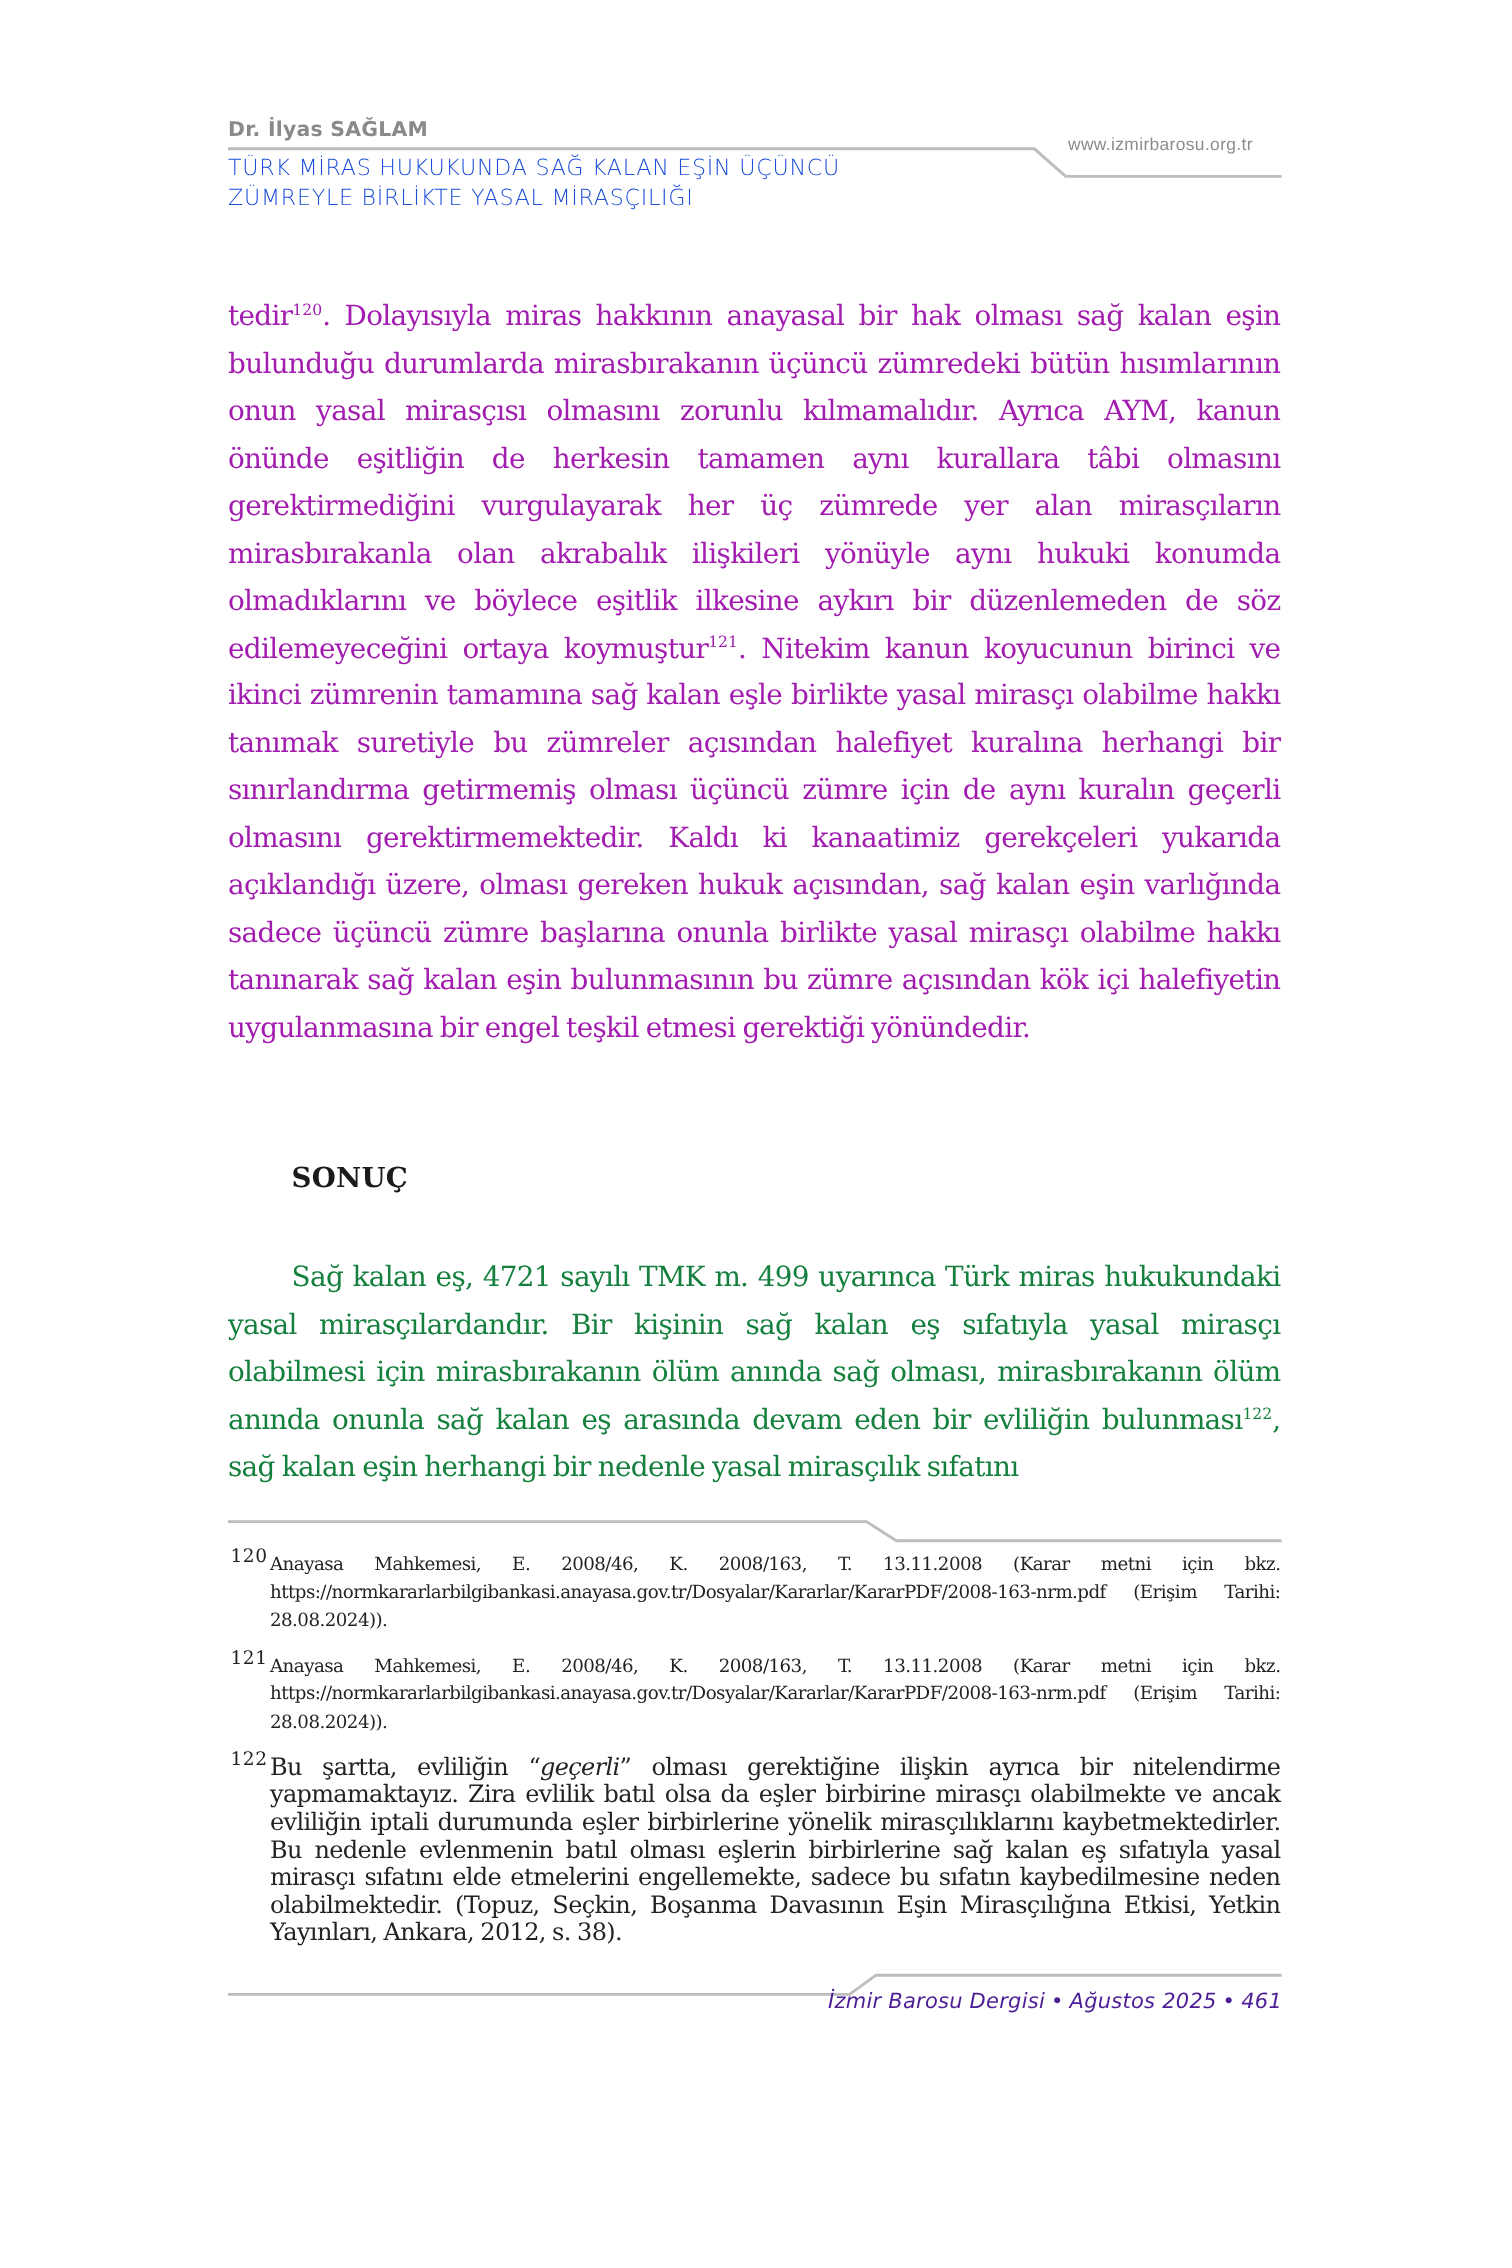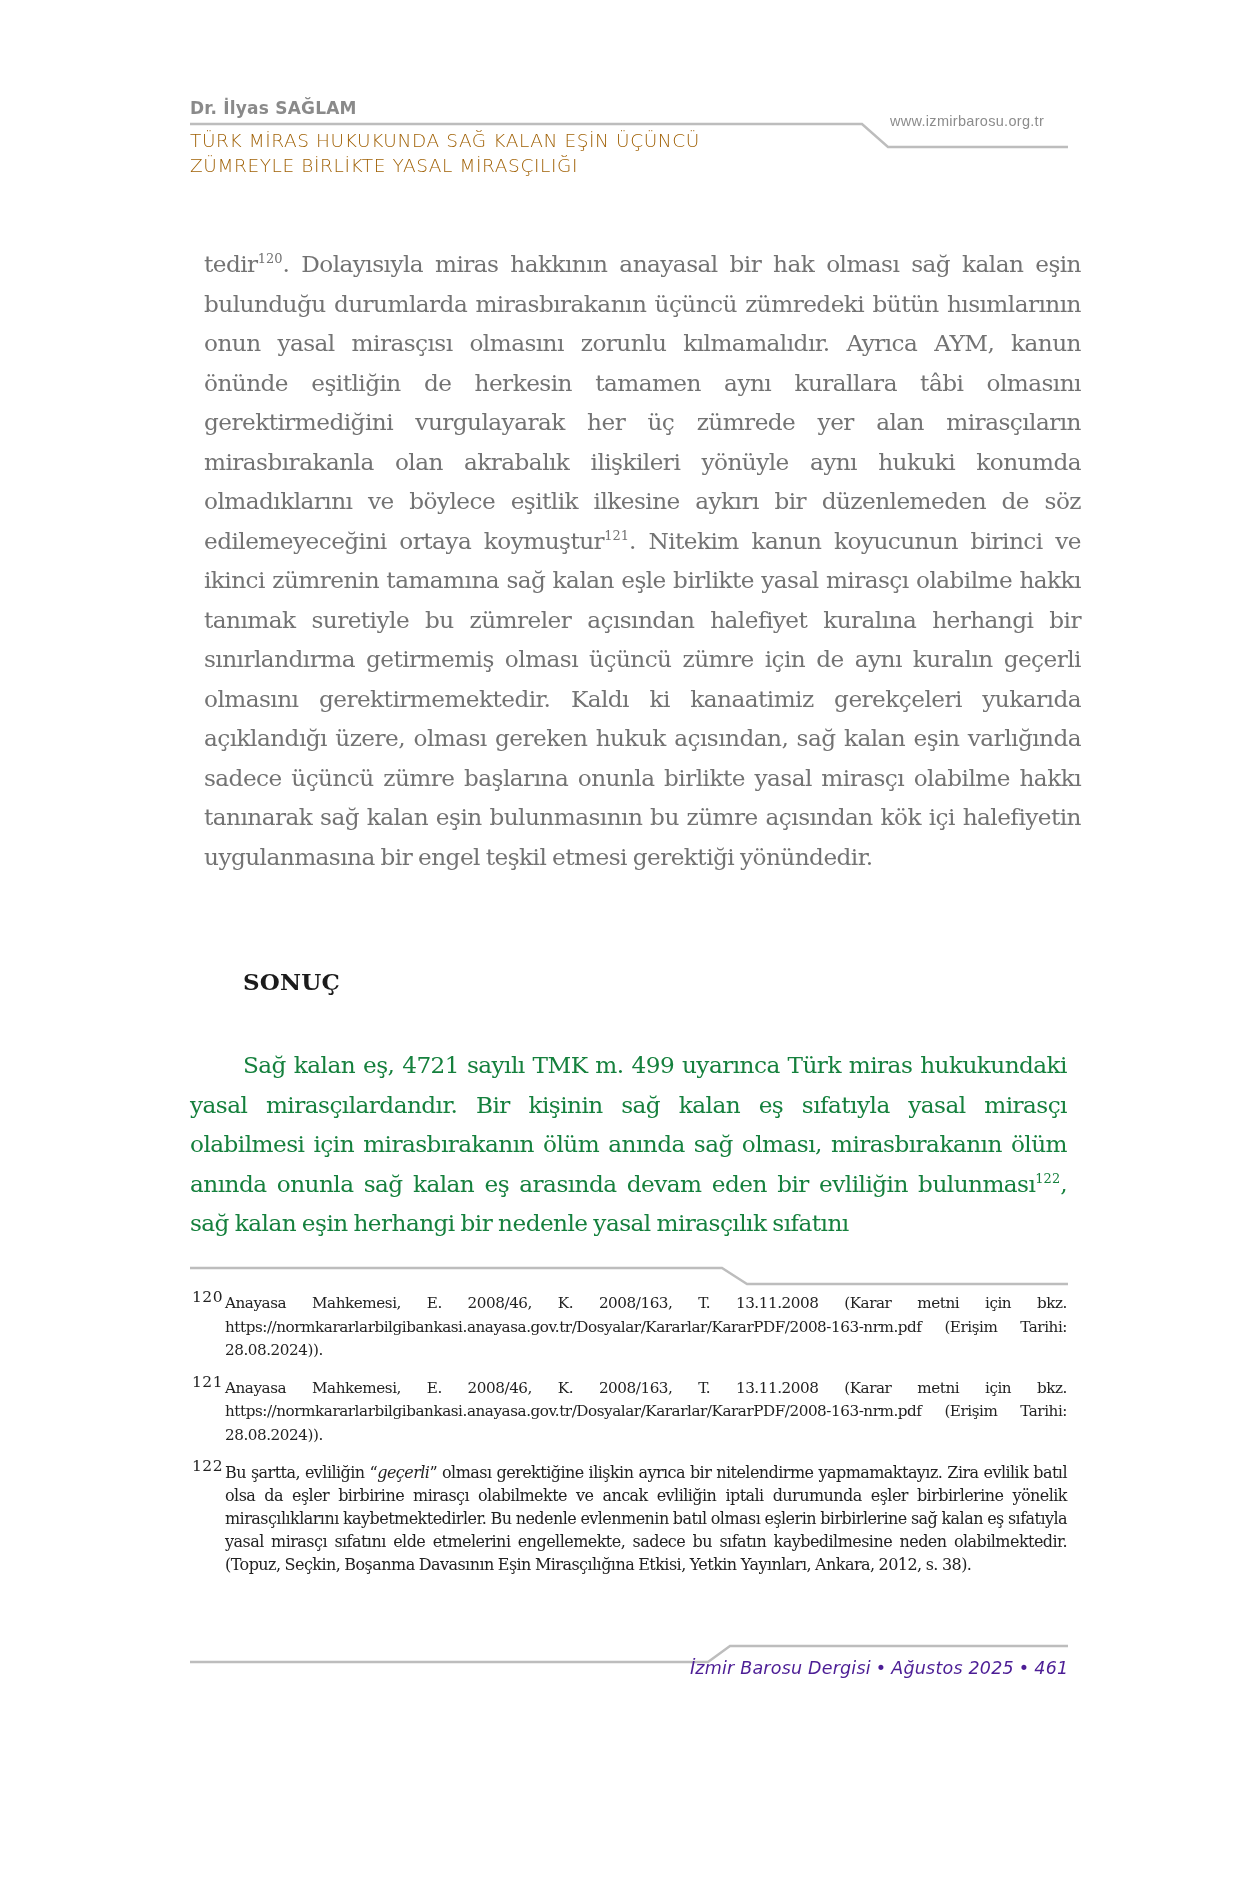"TÜRK MİRAS HUKUKUNDA SAĞ KALAN" .hdr-title { color: #a16207 -> #1d4ed8 }
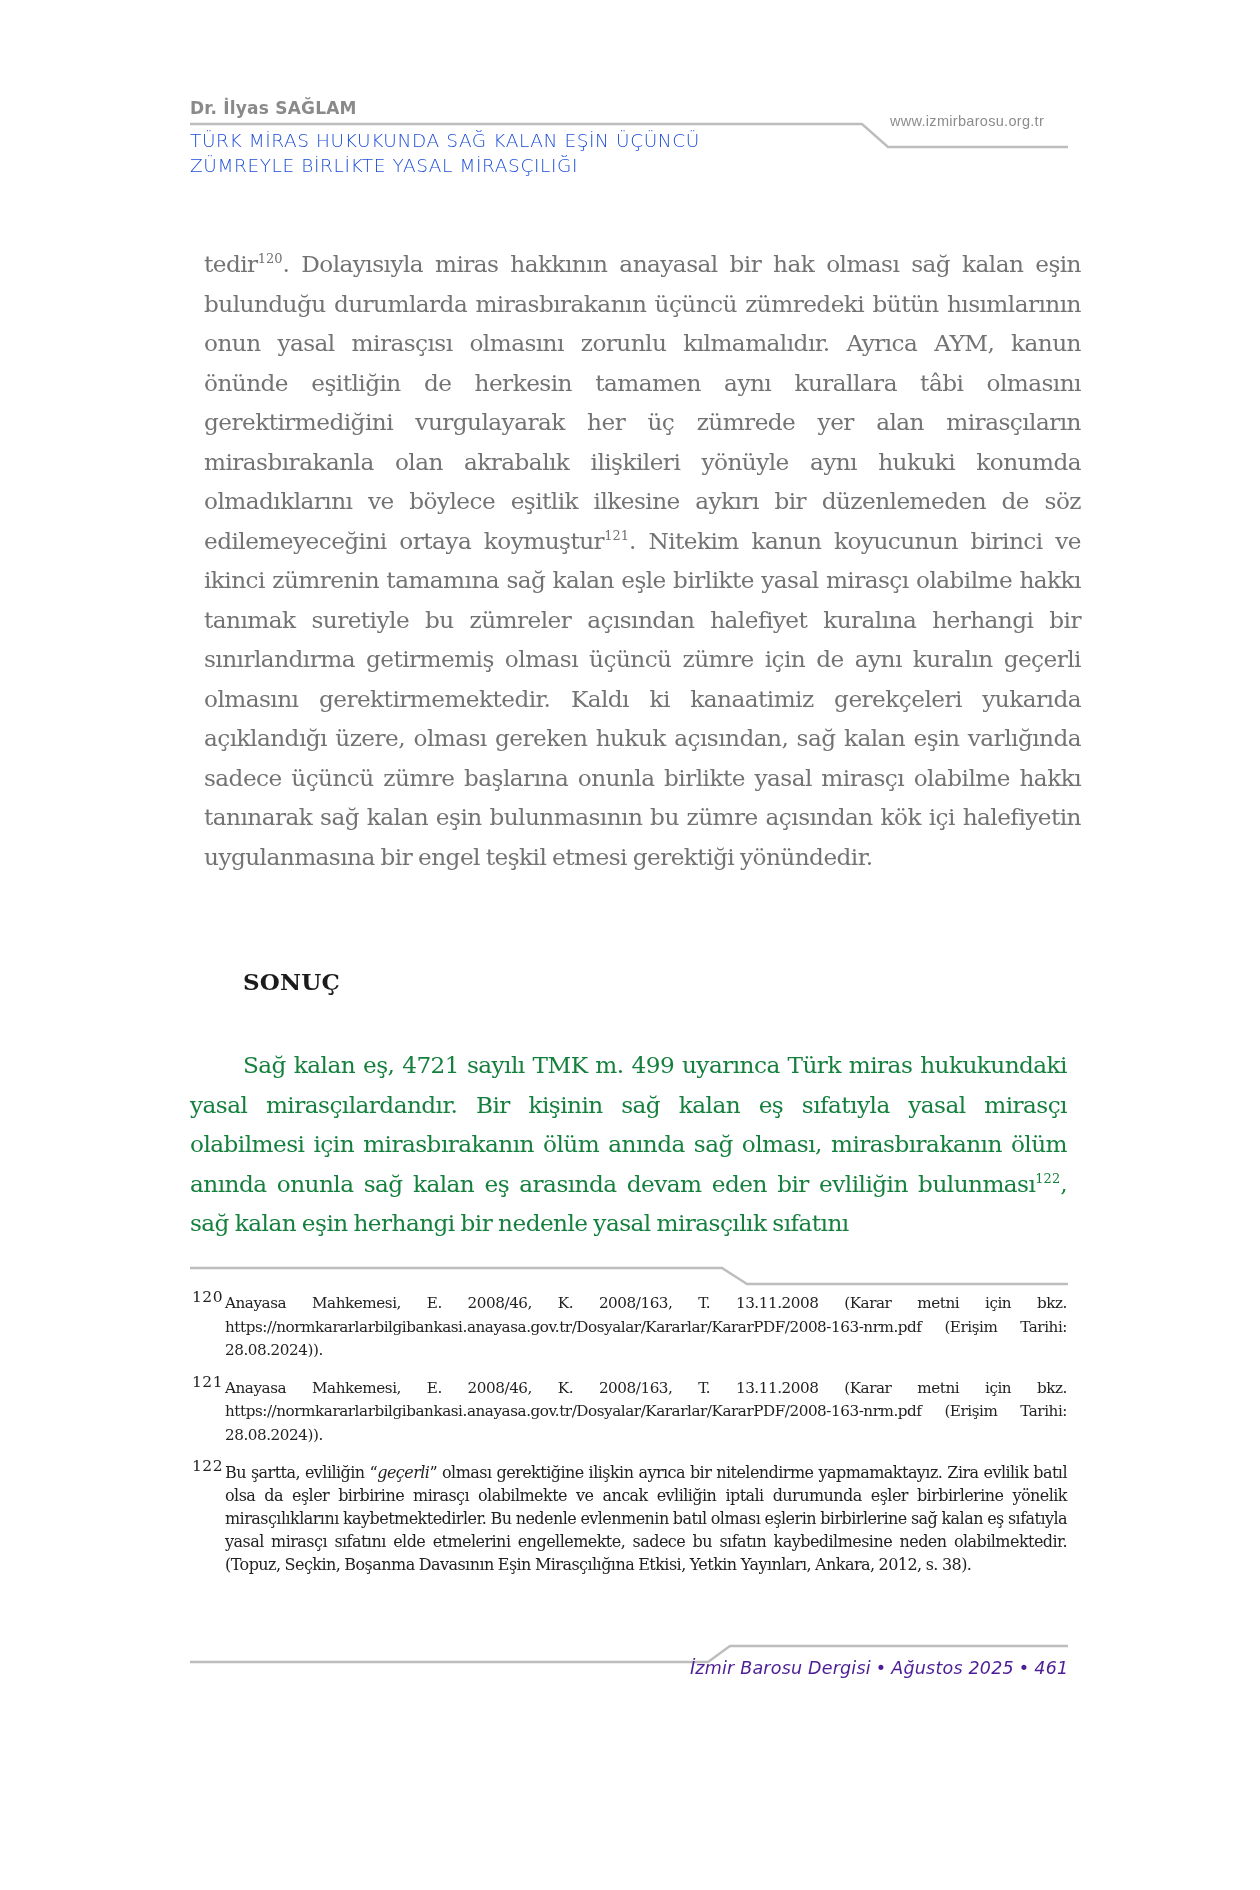"tedir120. Dolayısıyla miras hakkının" .body { color: #737373 -> #a21caf; left: 204px -> 190px }
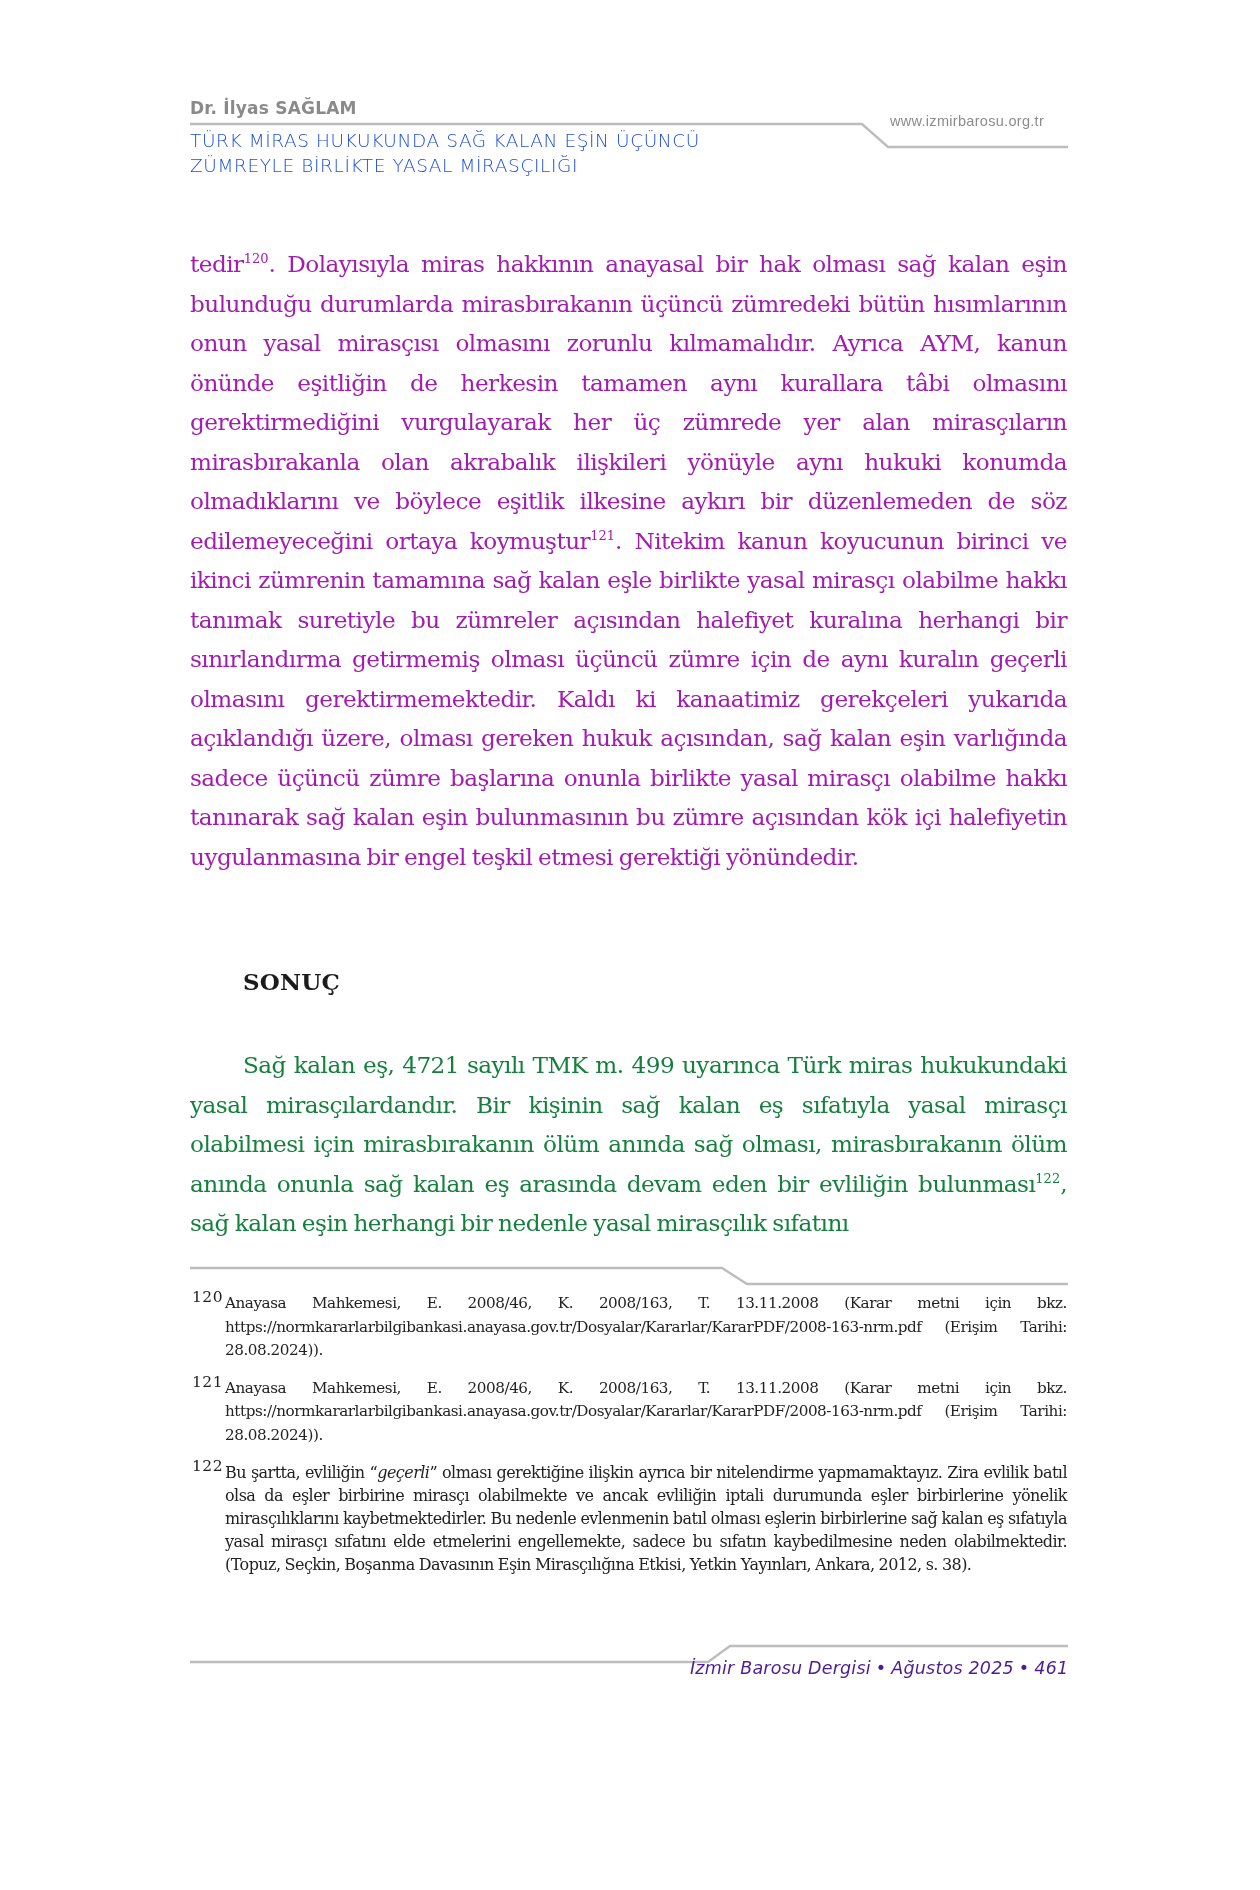"Bu şartta, evliliğin “geçerli” olması" .fn-text.small { font-size: 16px -> 20px }
